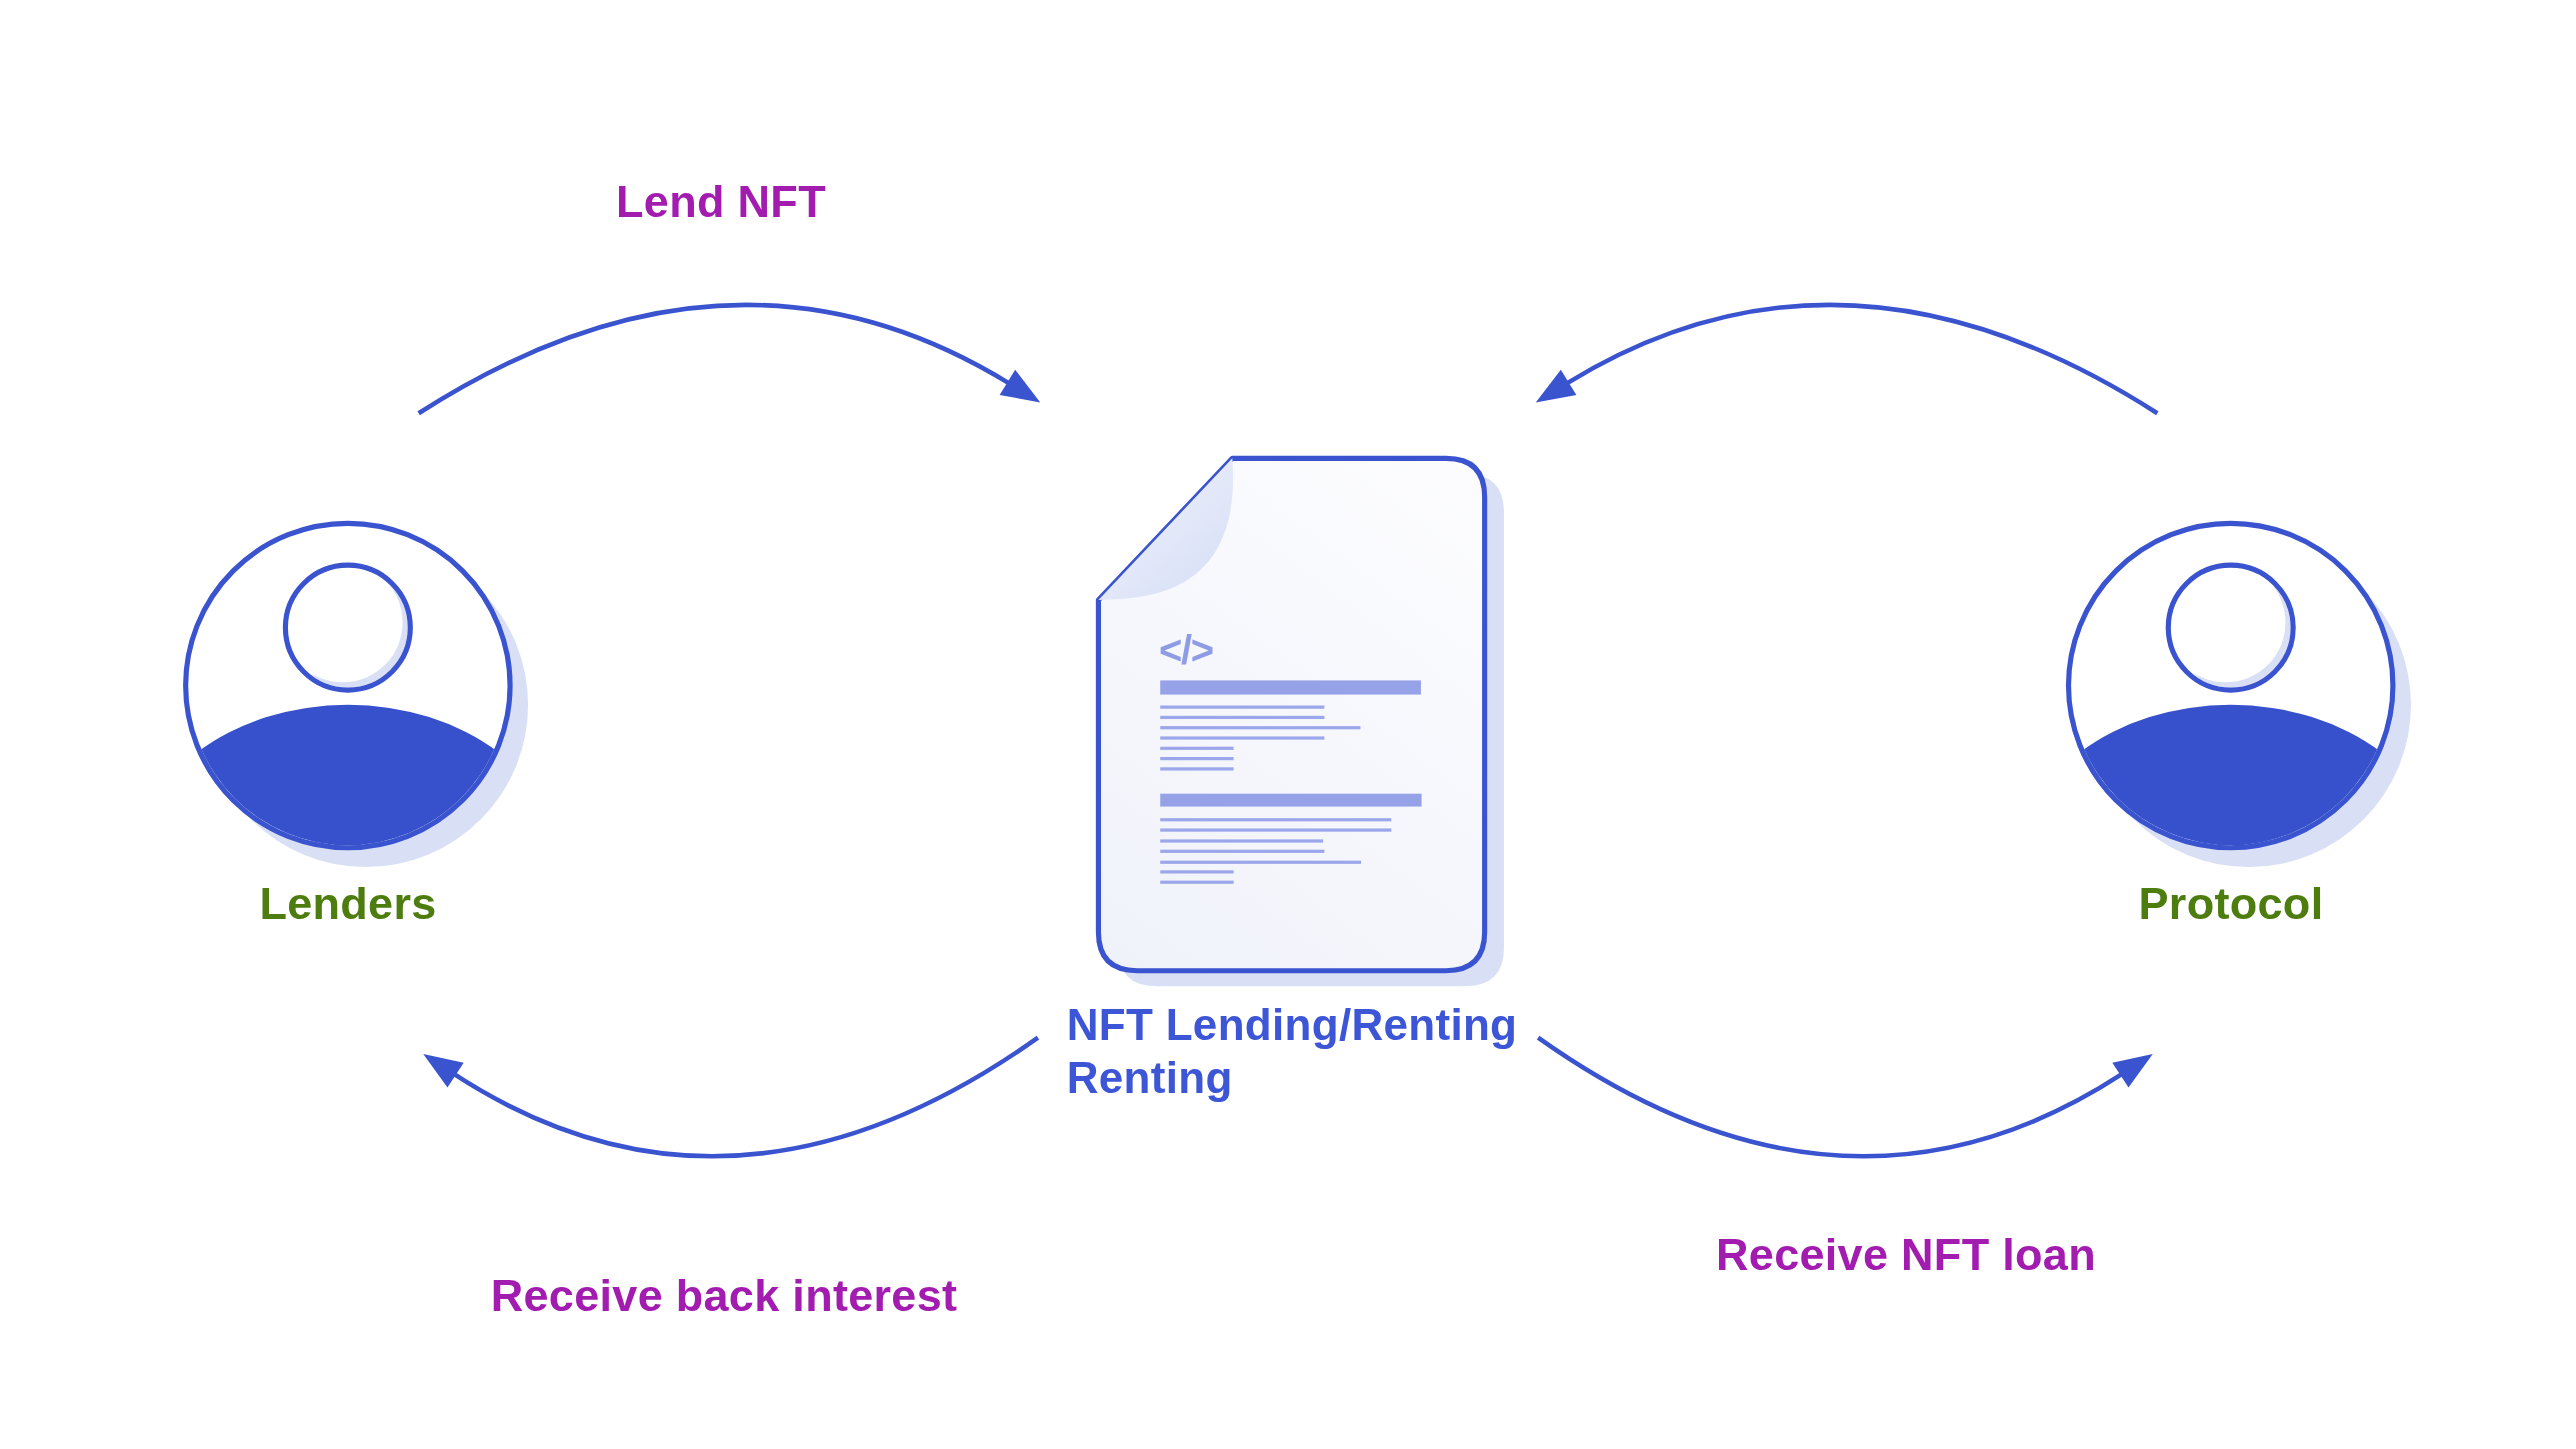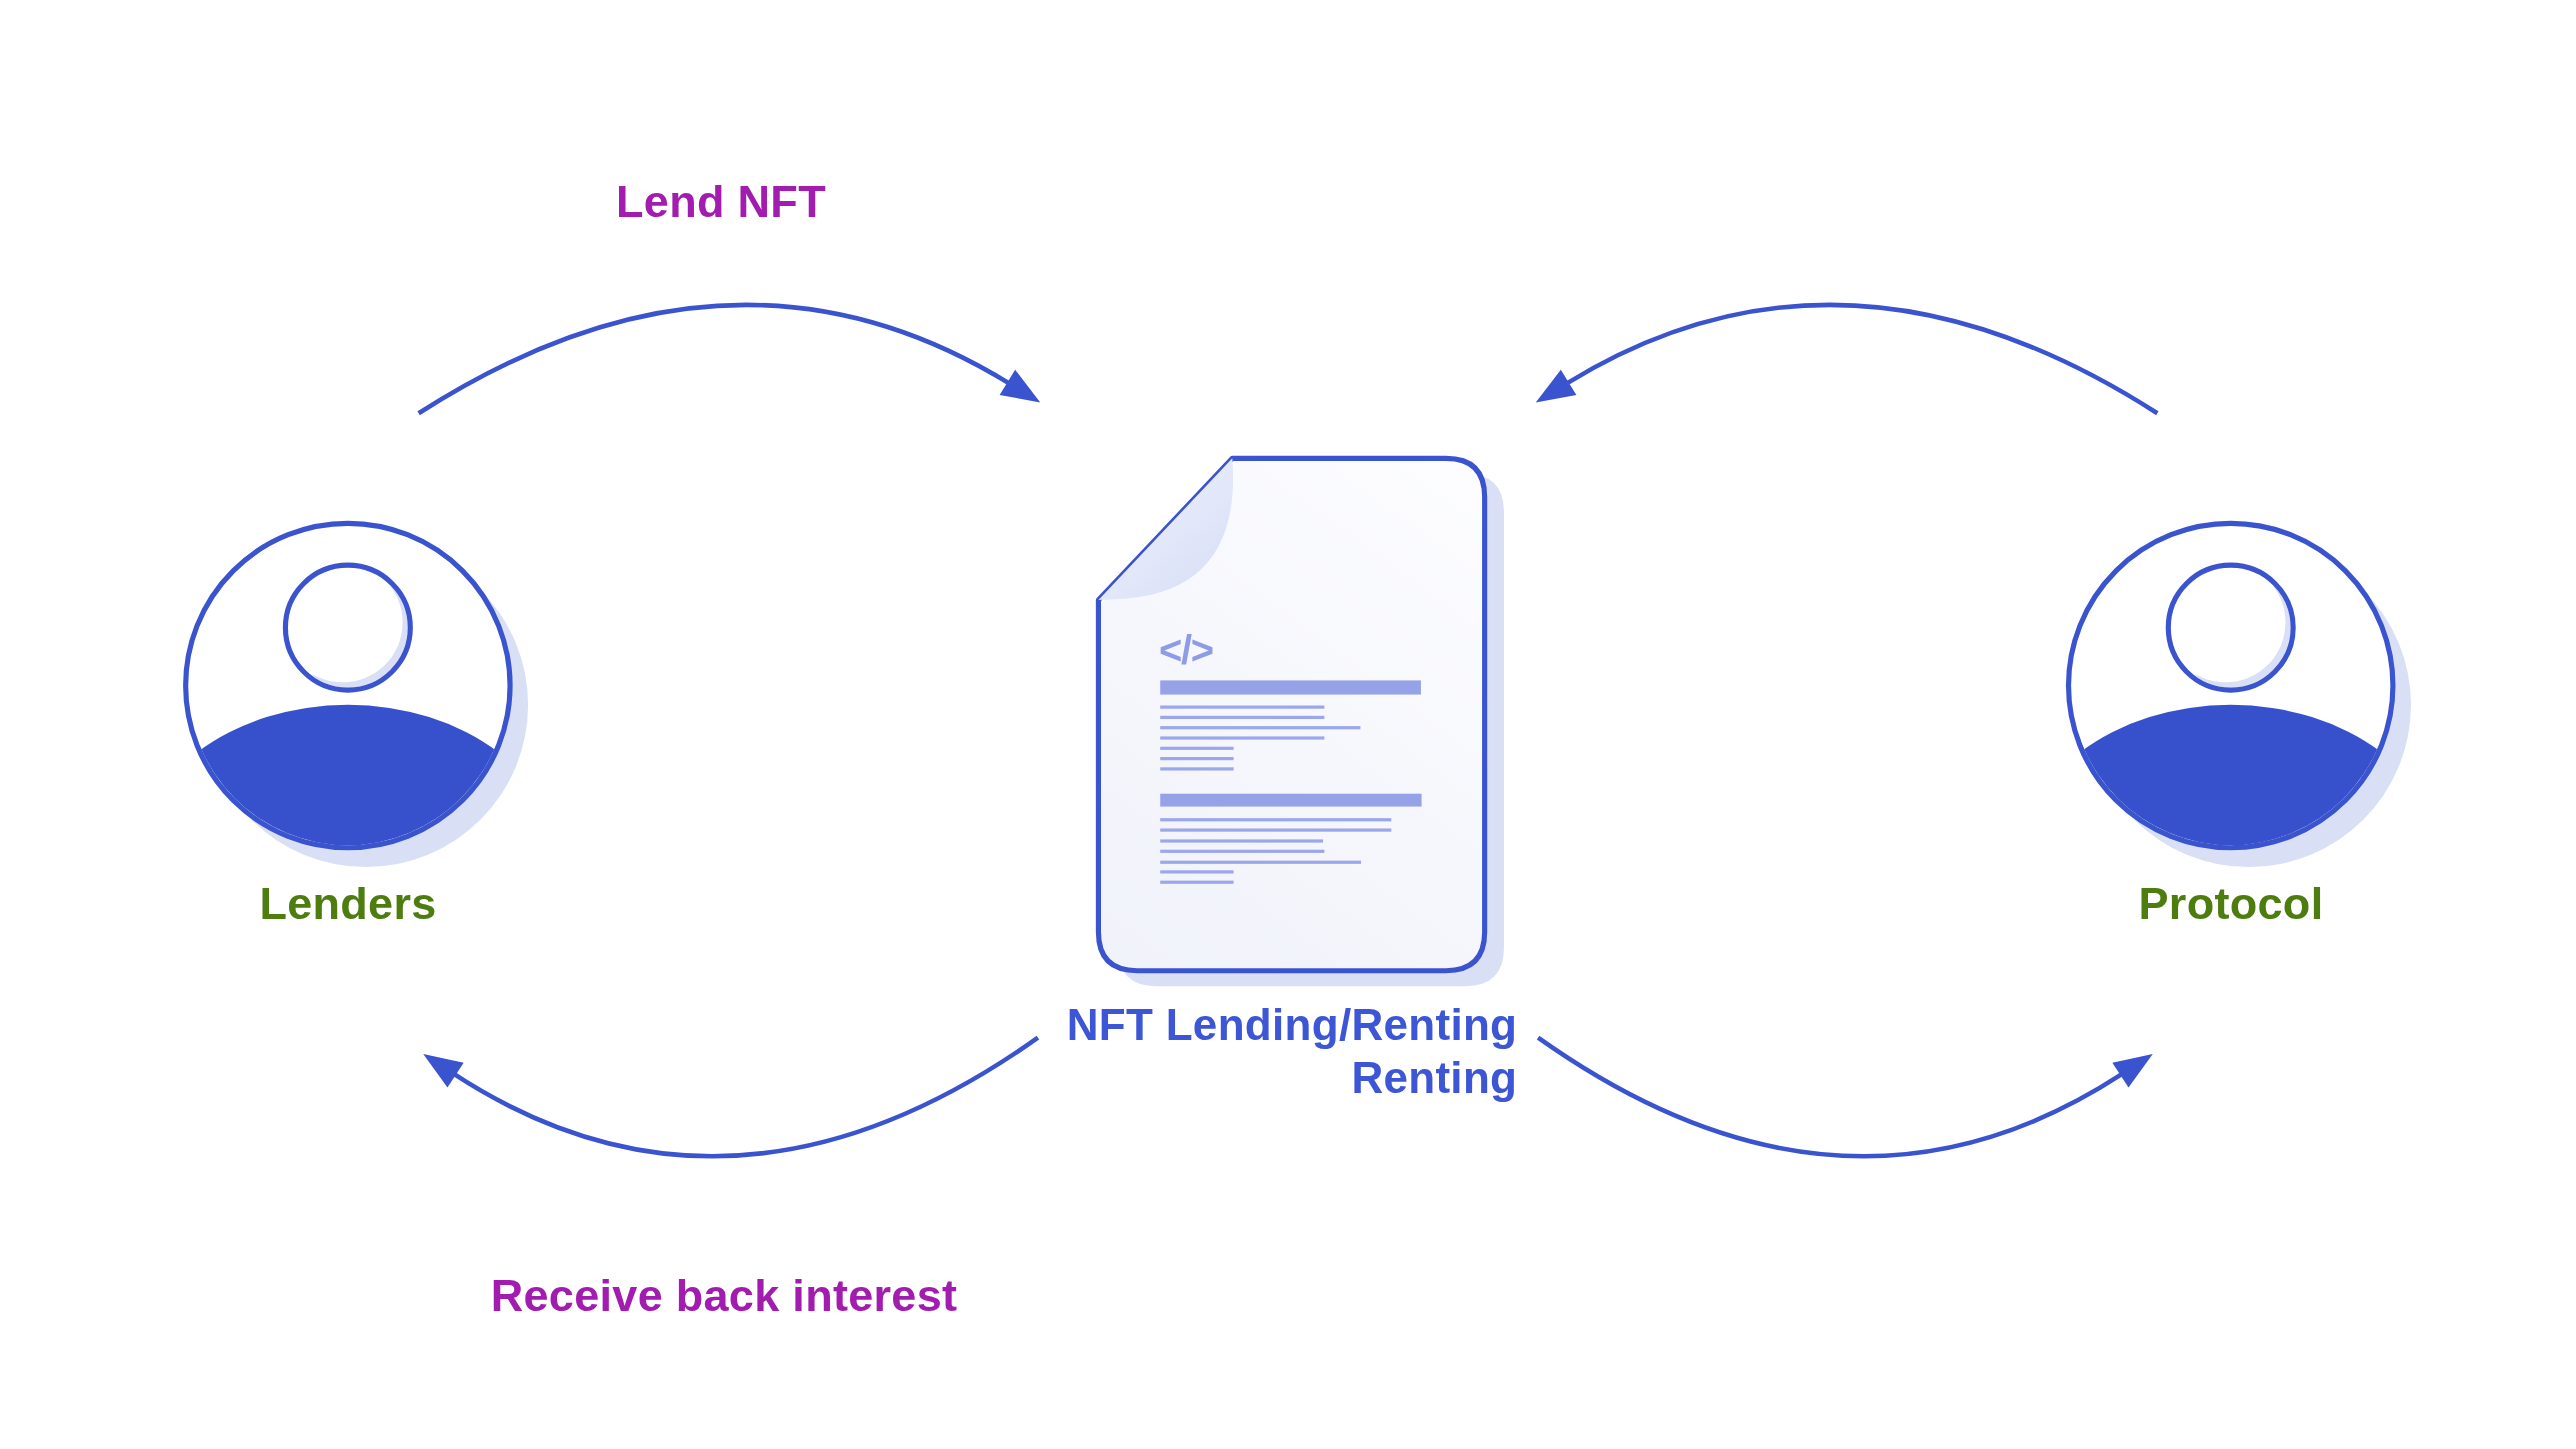"NFT Lending/Renting" .lbl-protocol { text-align: right -> left }
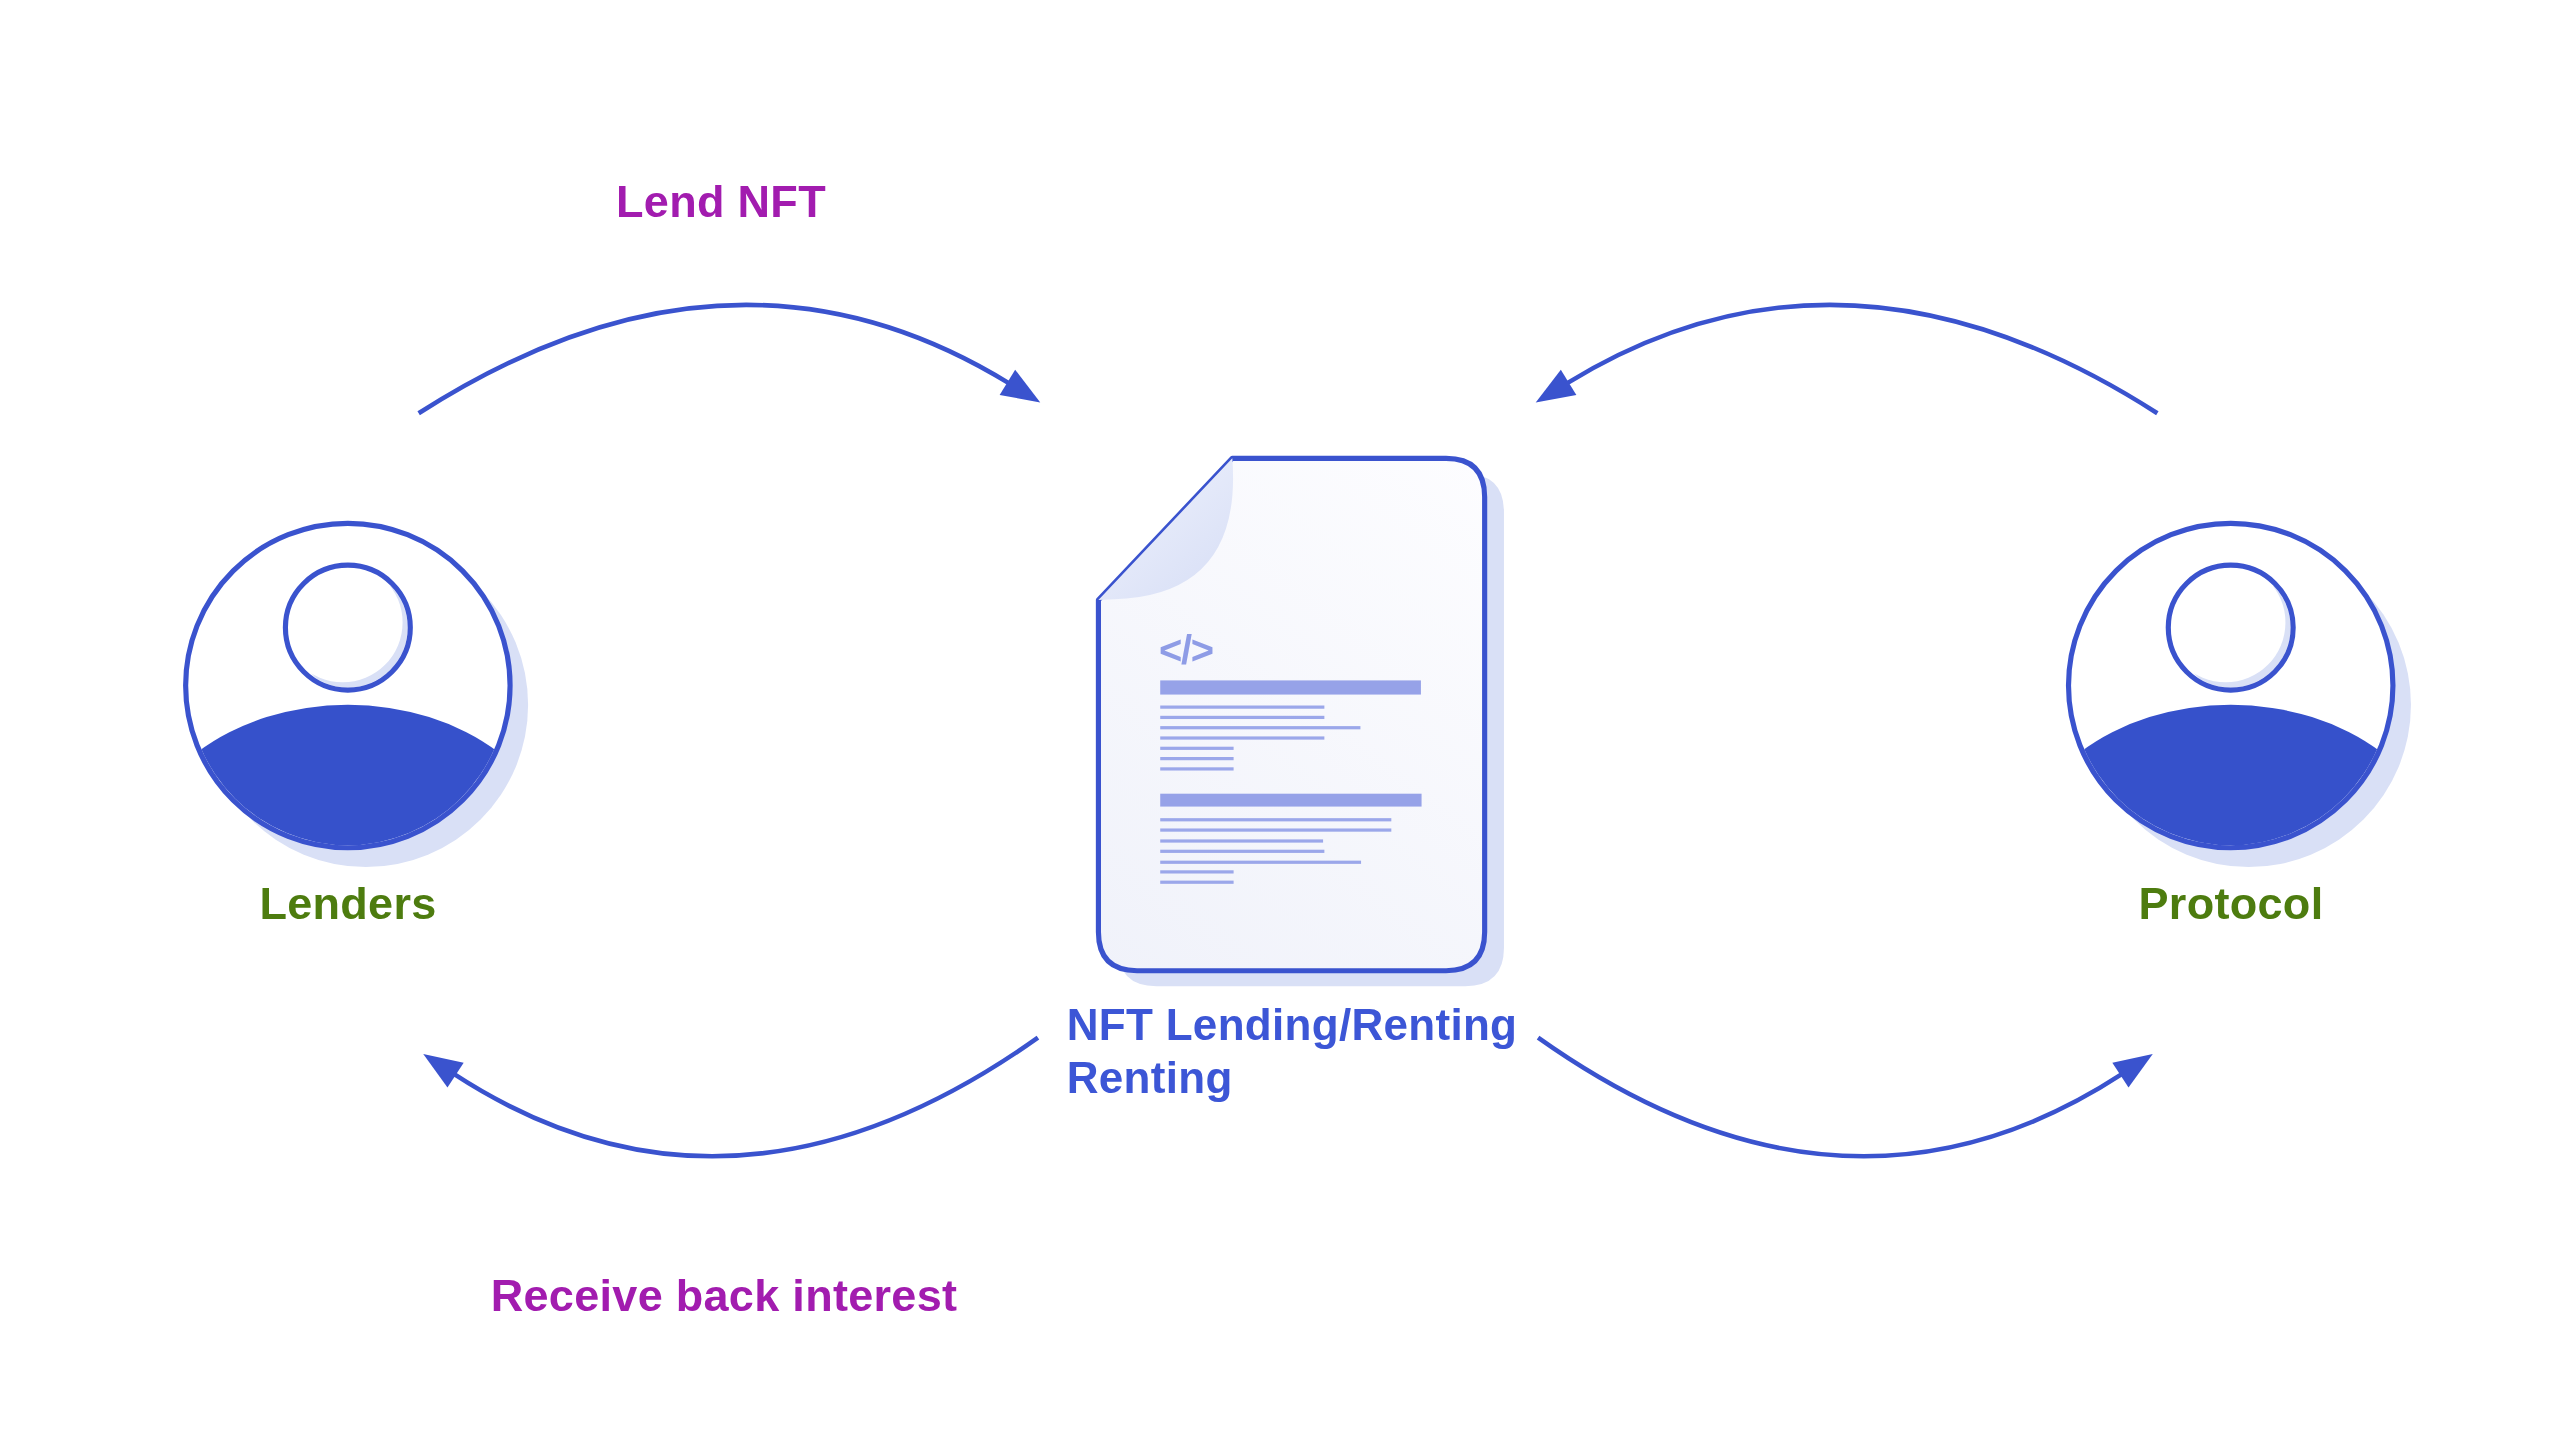"Receive NFT loan" div.lbl { html: none -> <div>Receive NFT loan</div> }
